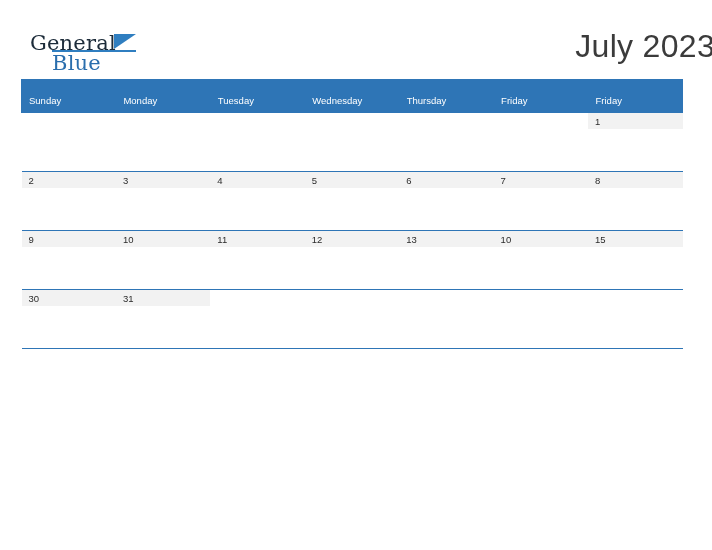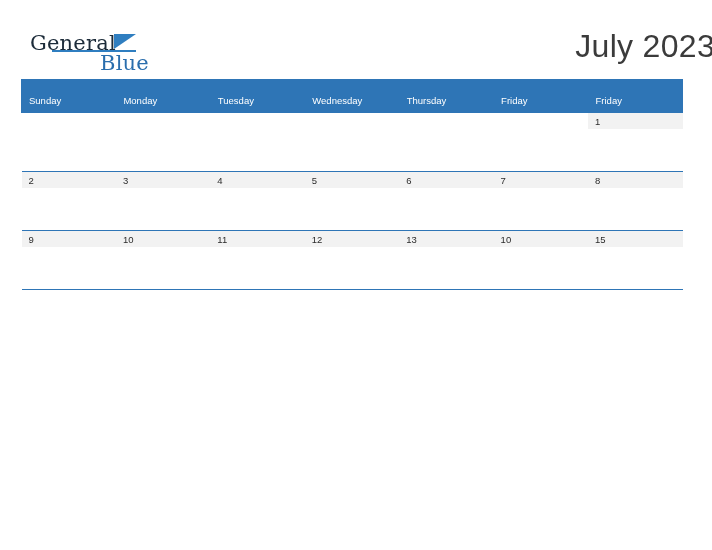"Blue" .logo-blue { margin-left: 48px -> none }
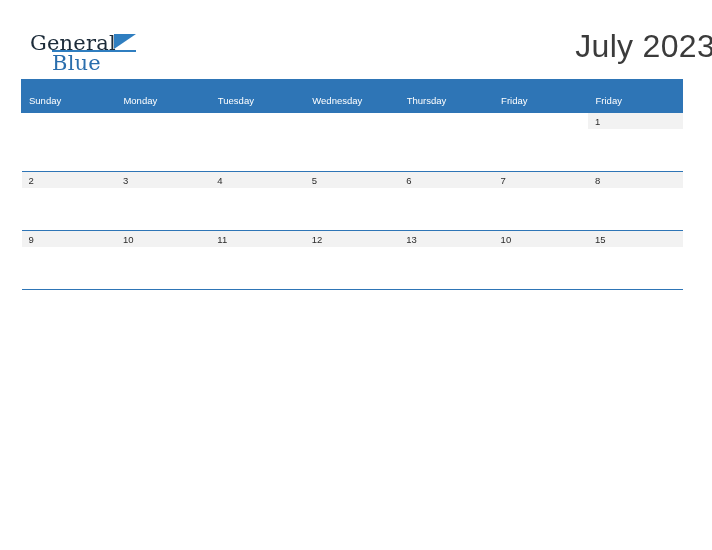"30" tr.week { html: none -> <tr> <td> <span>30</span> </td> <td> <span>31</span> </td> <td> <span></span> </td> <td> <span></span> </td> <td> <span></span> </td> <td> <span></span> </td> <td> <span></span> </td> </tr> }
